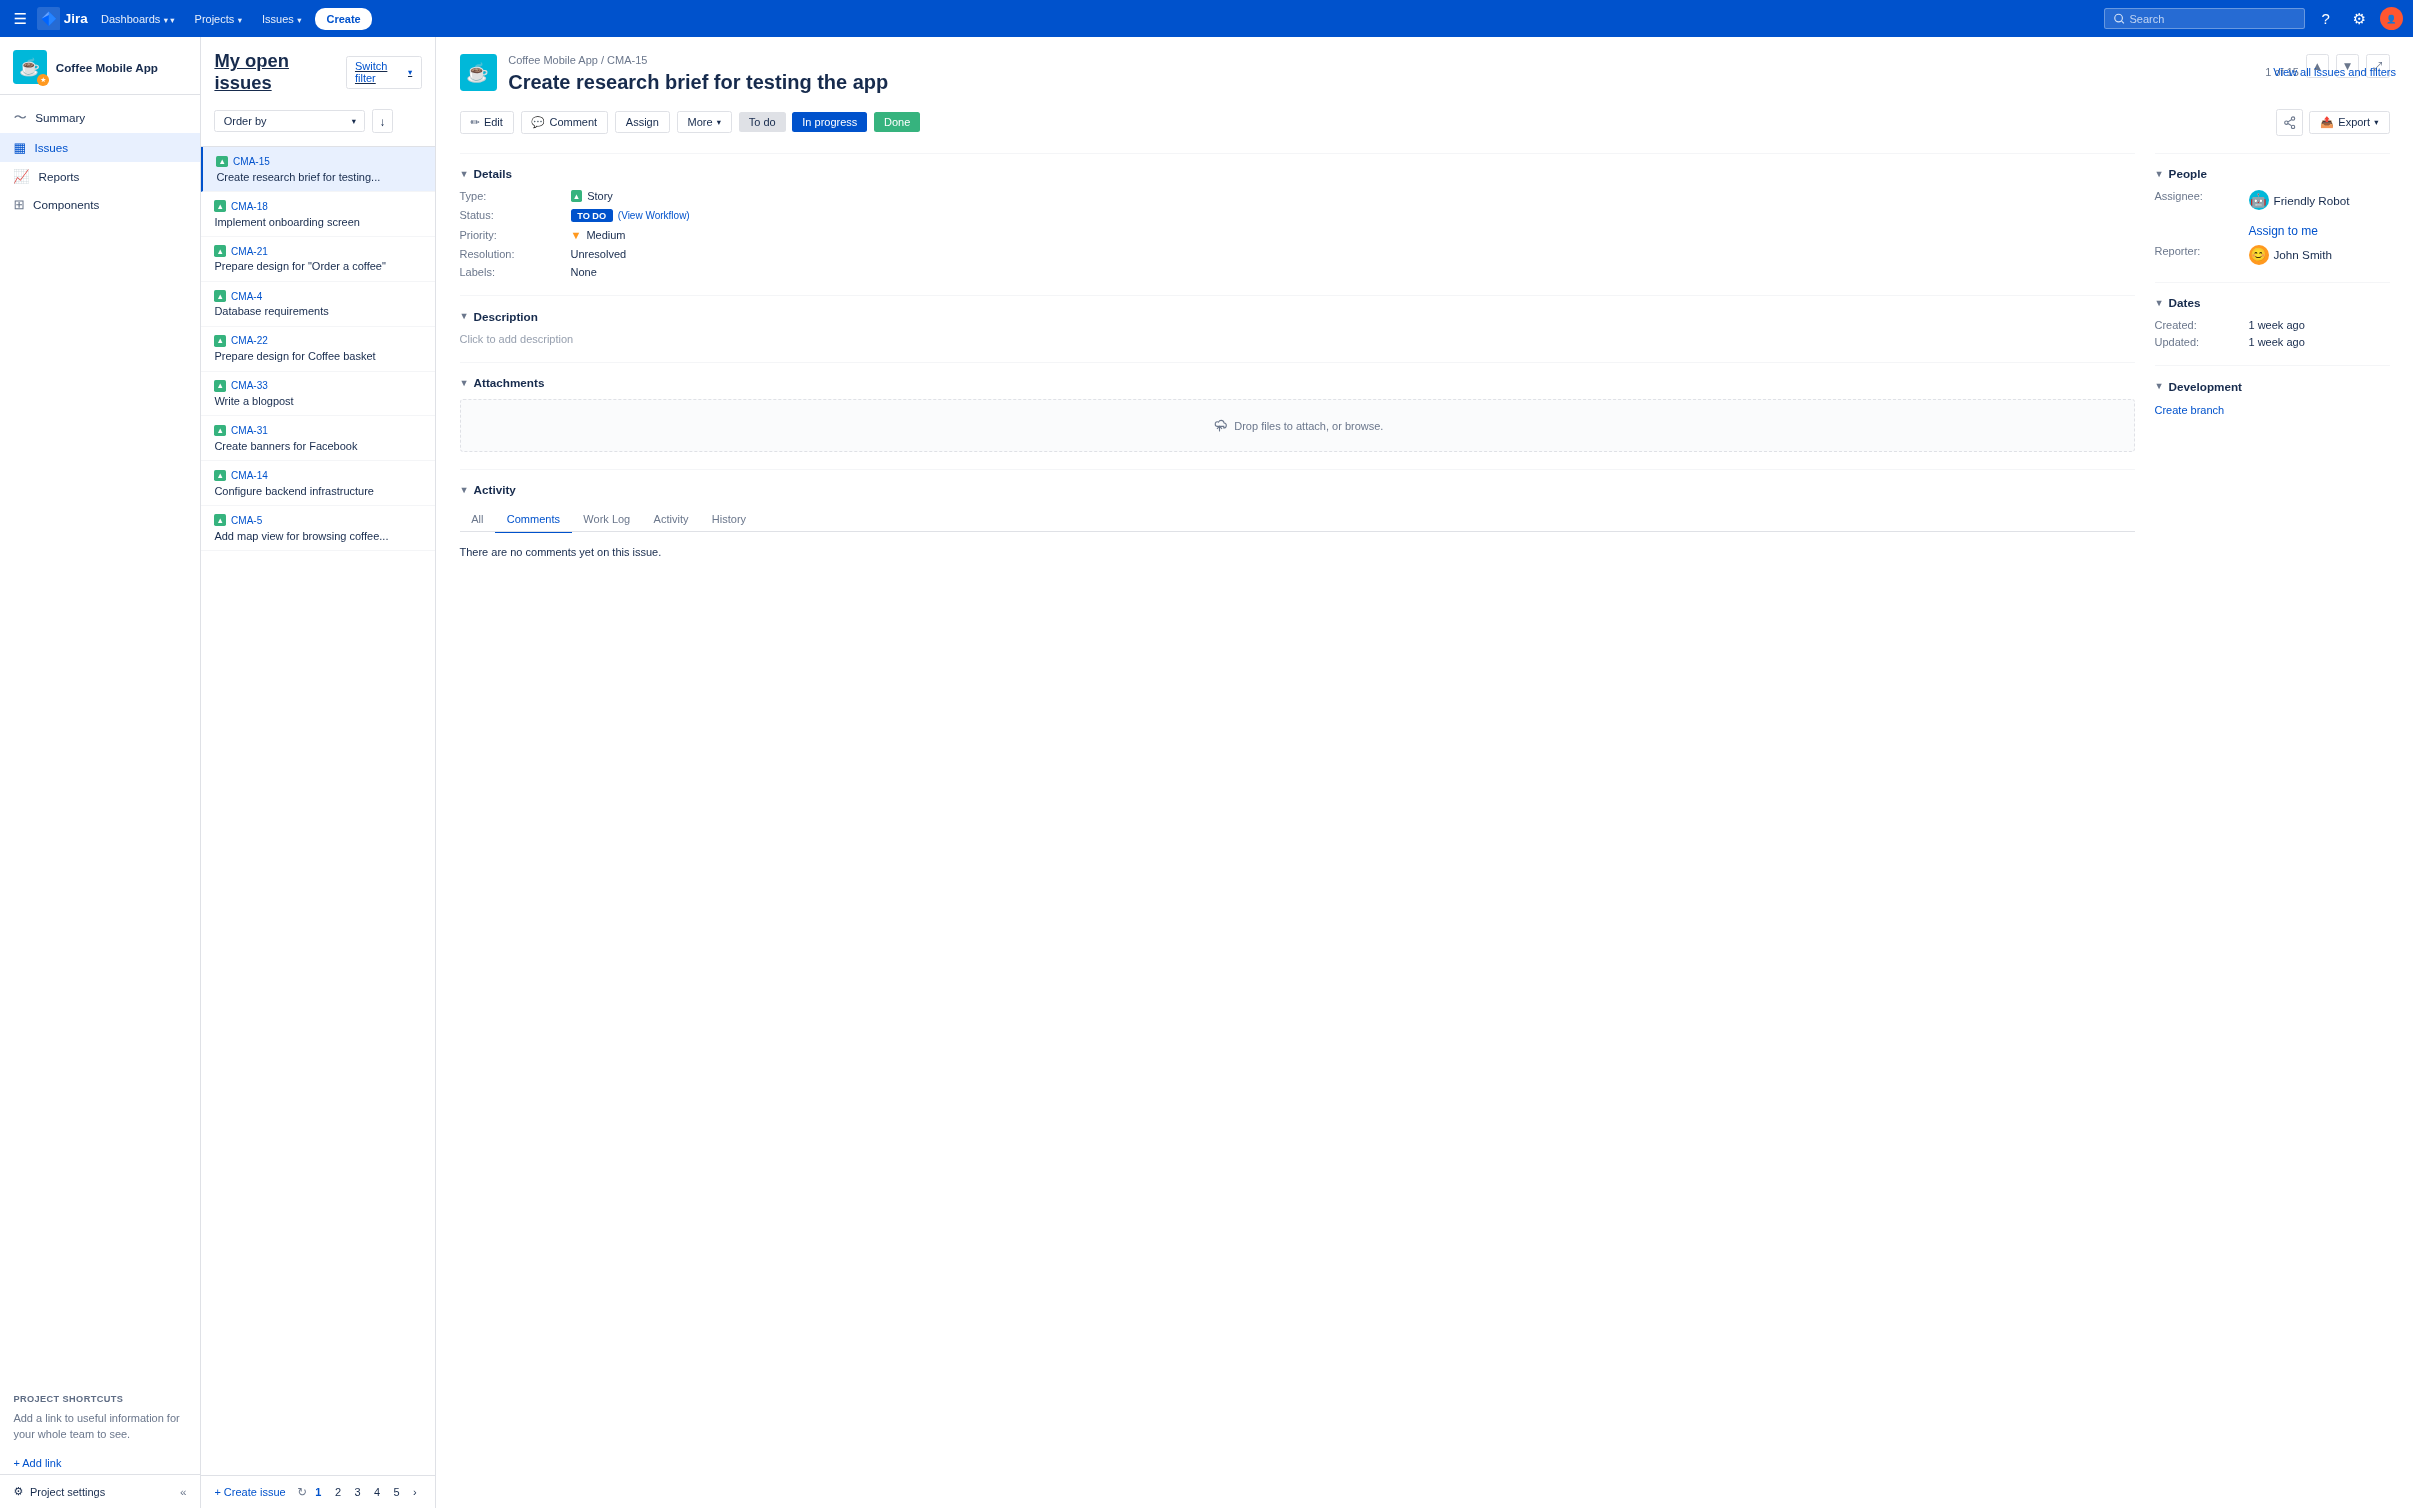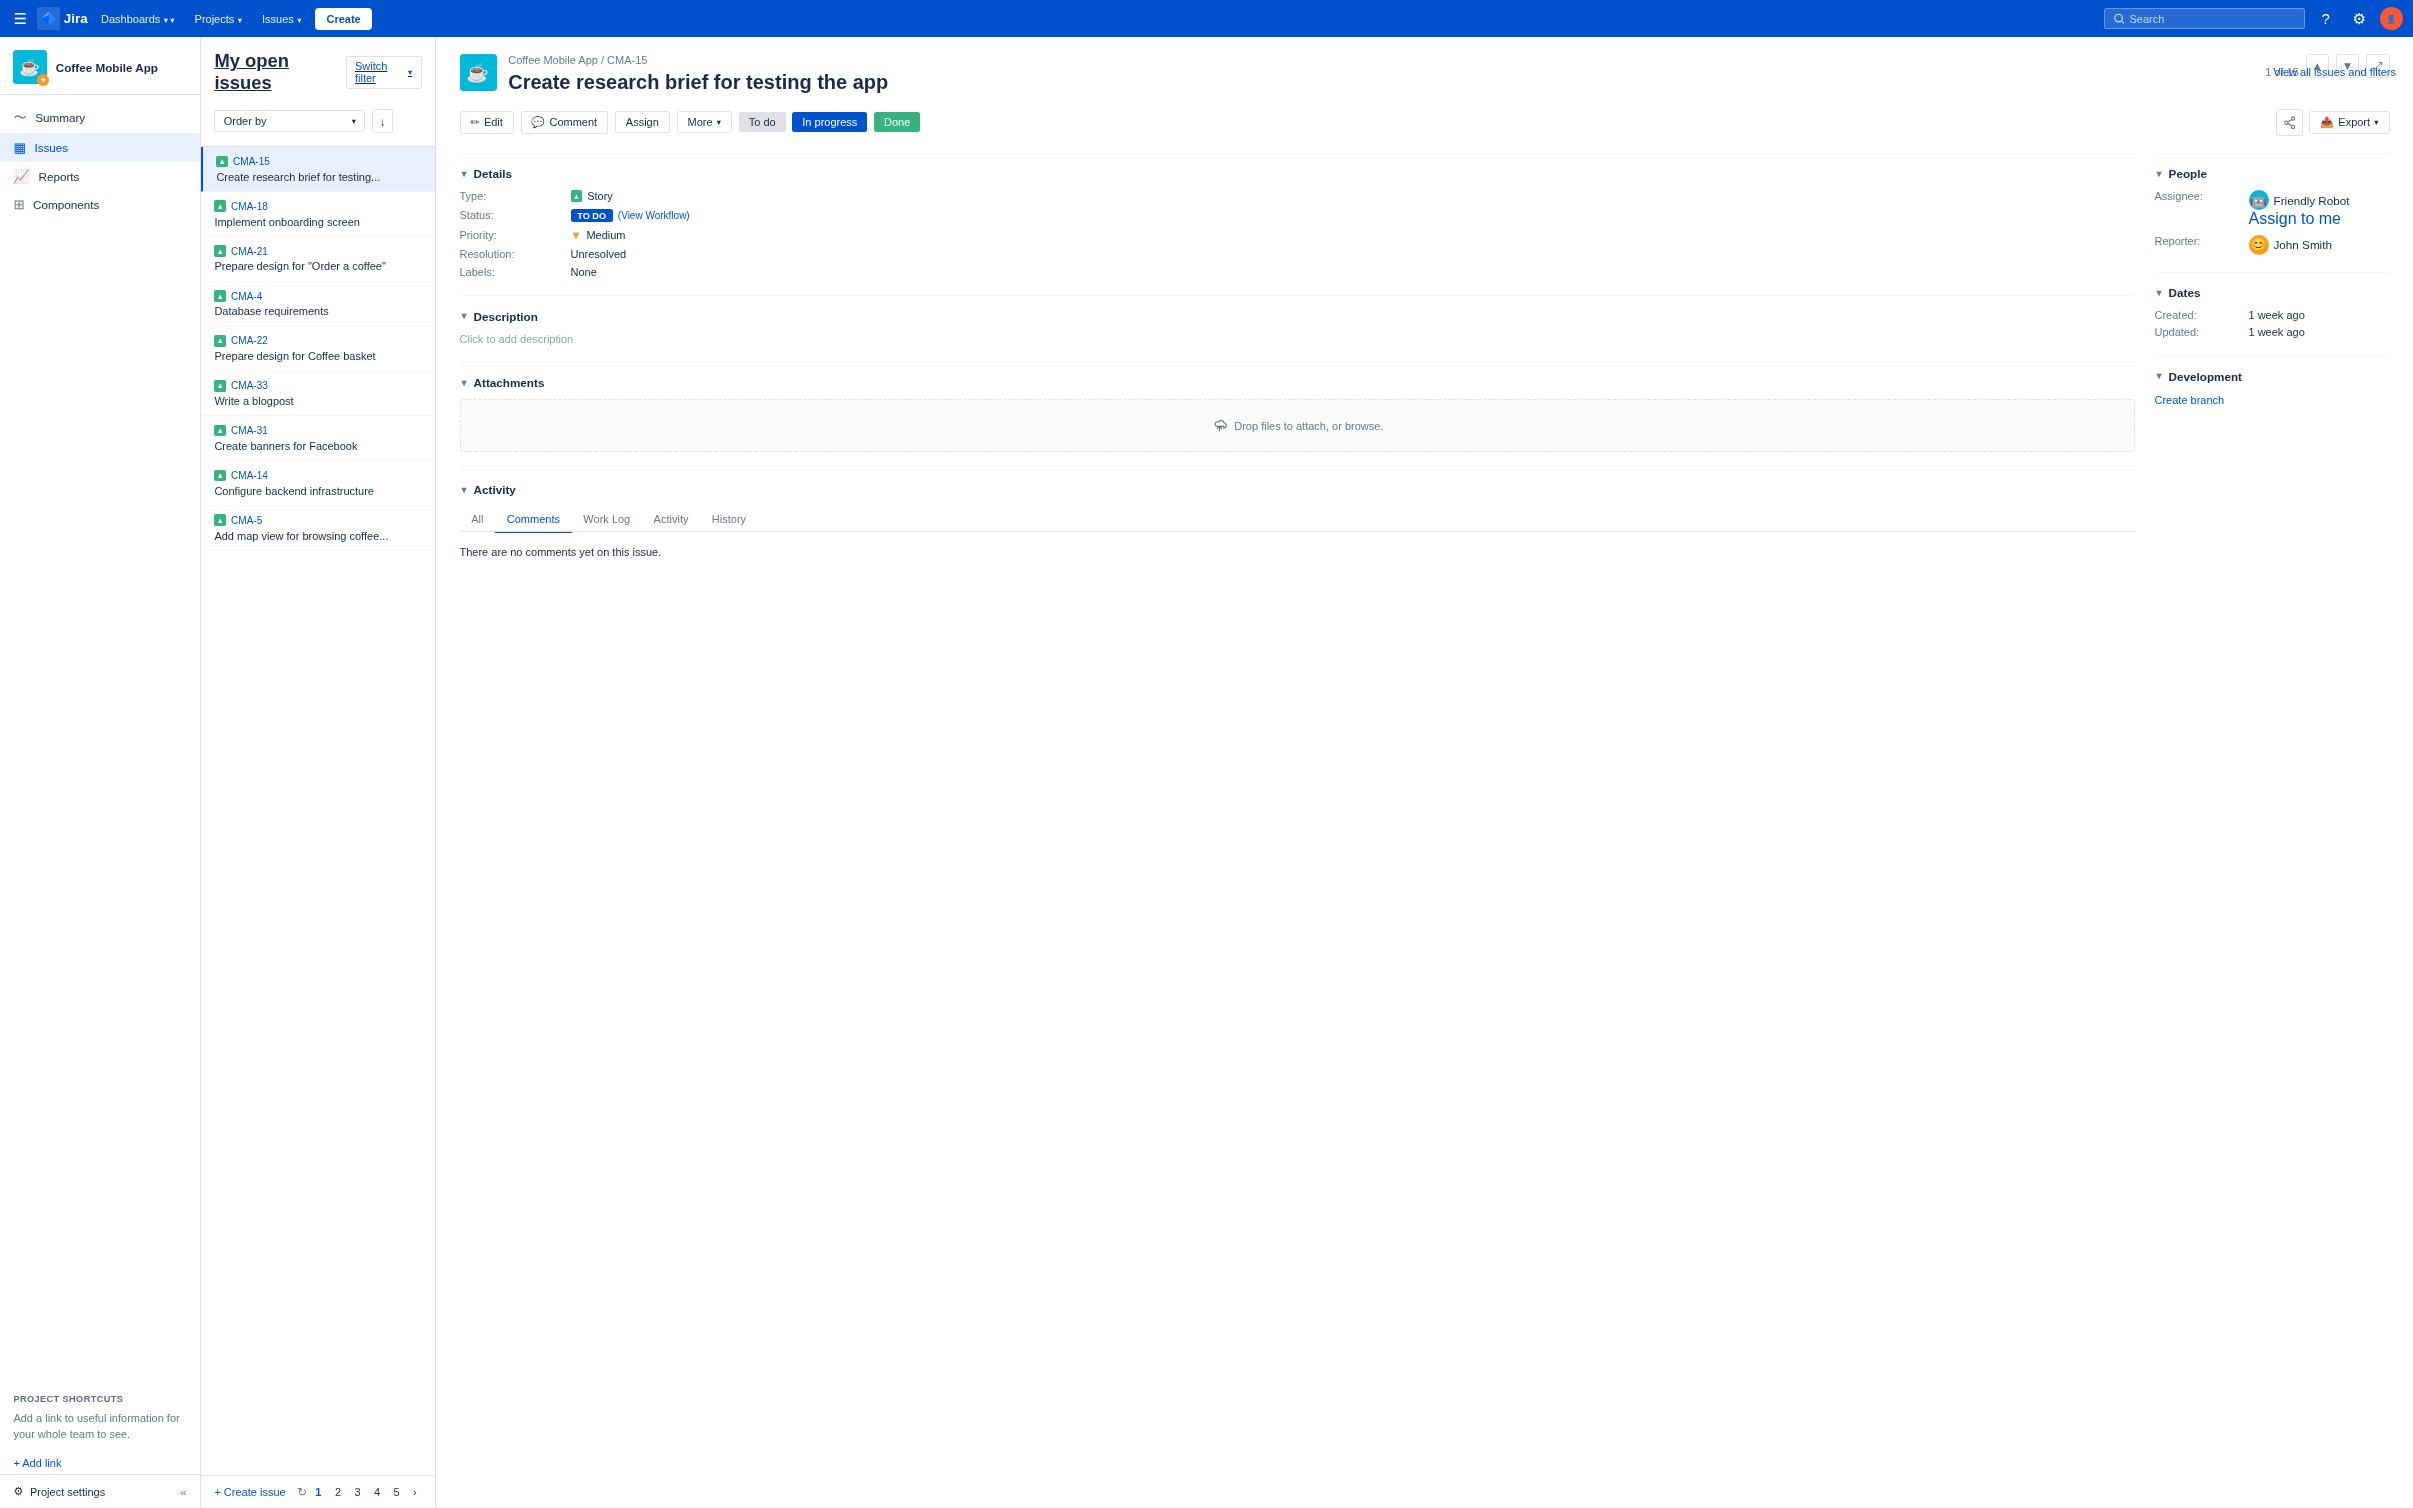"Create" .nav-create { border-radius: 4px -> 10px }
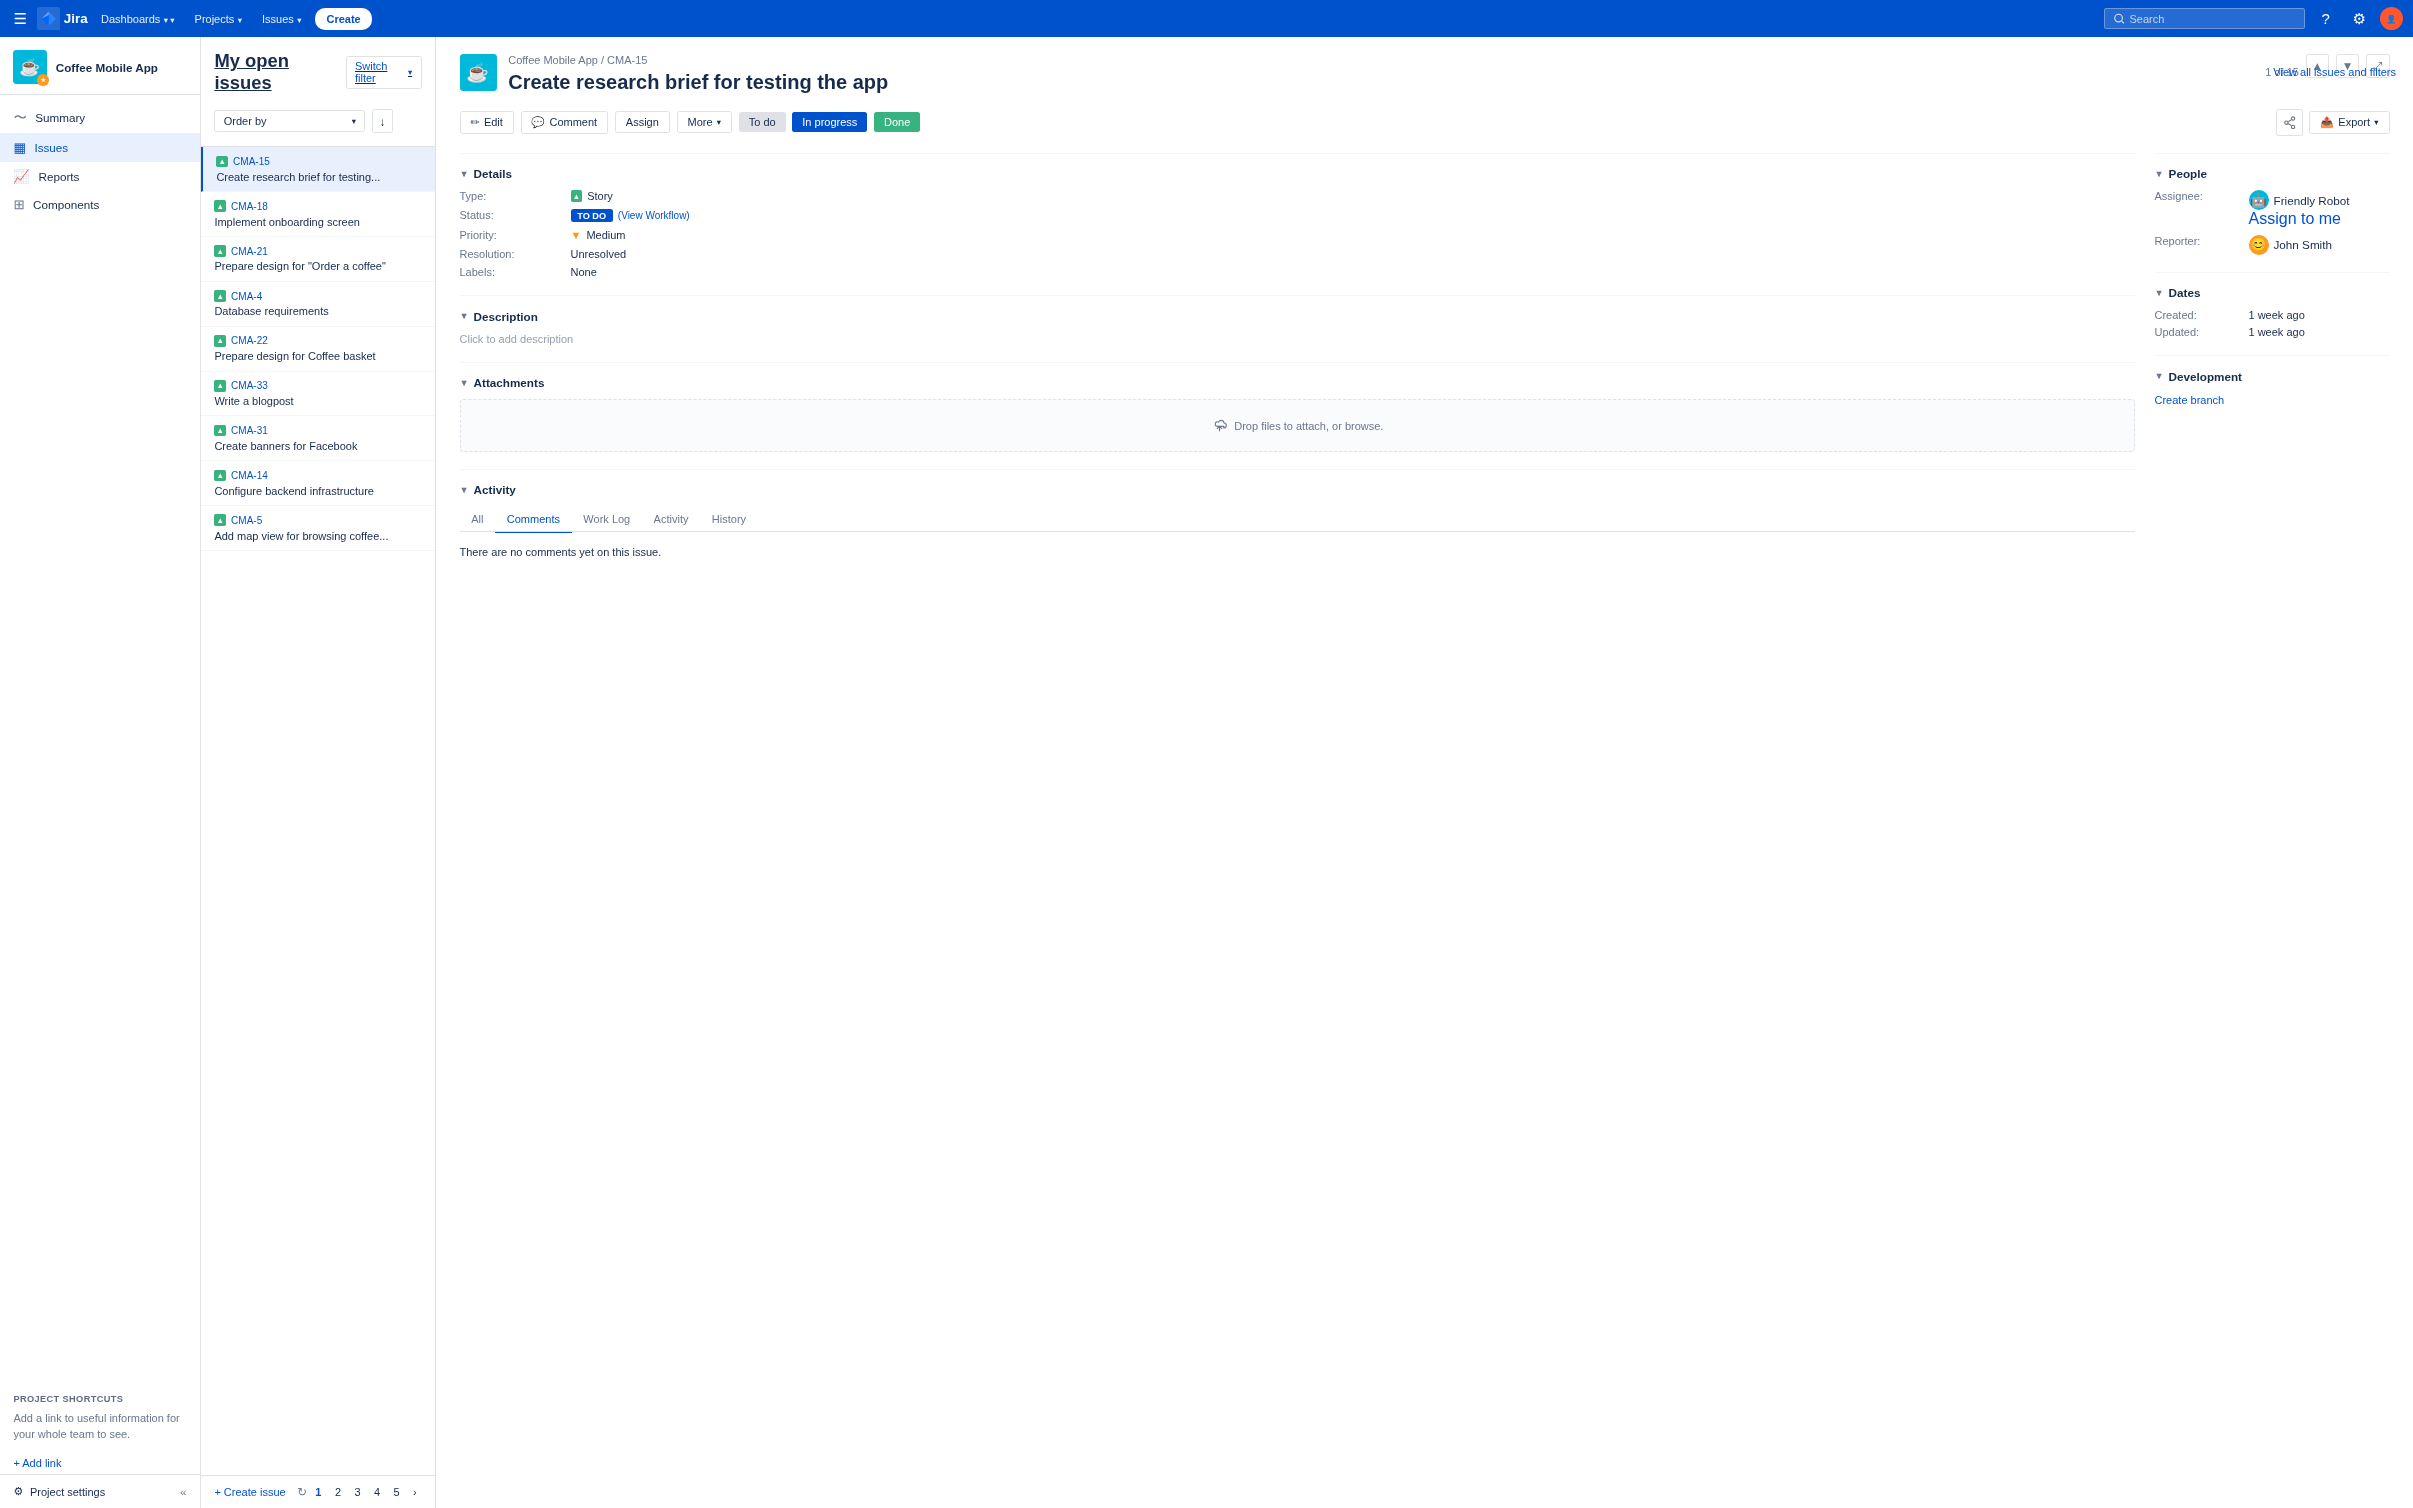"Assign to me" .assign-me { font-size: 16px -> 12px; margin-top: 0 -> 14px }
